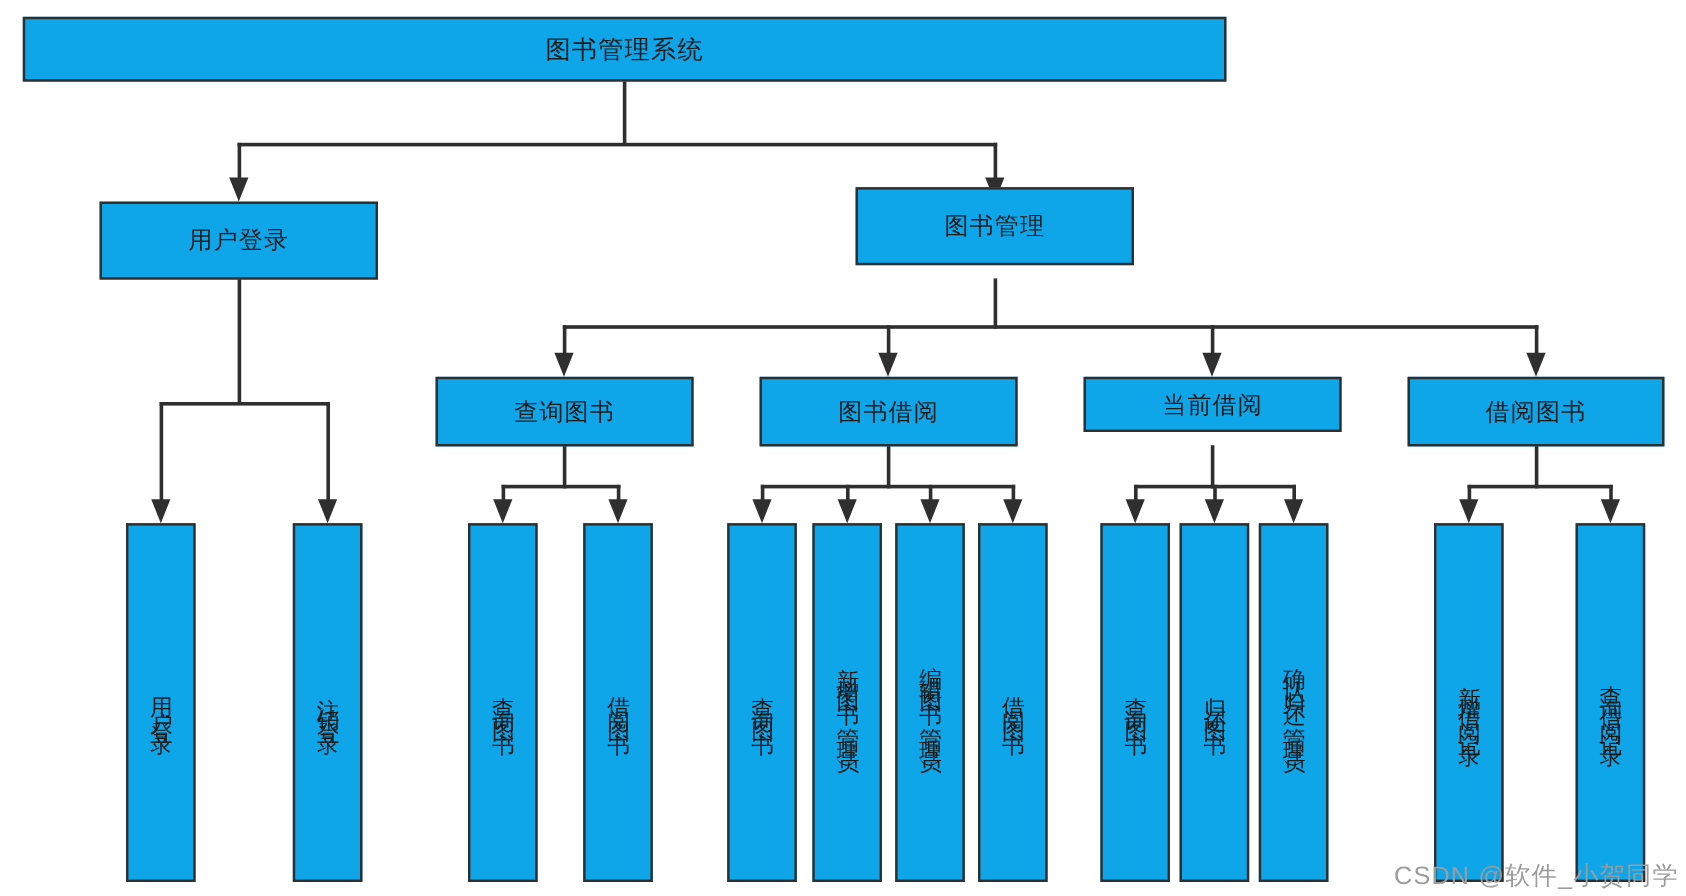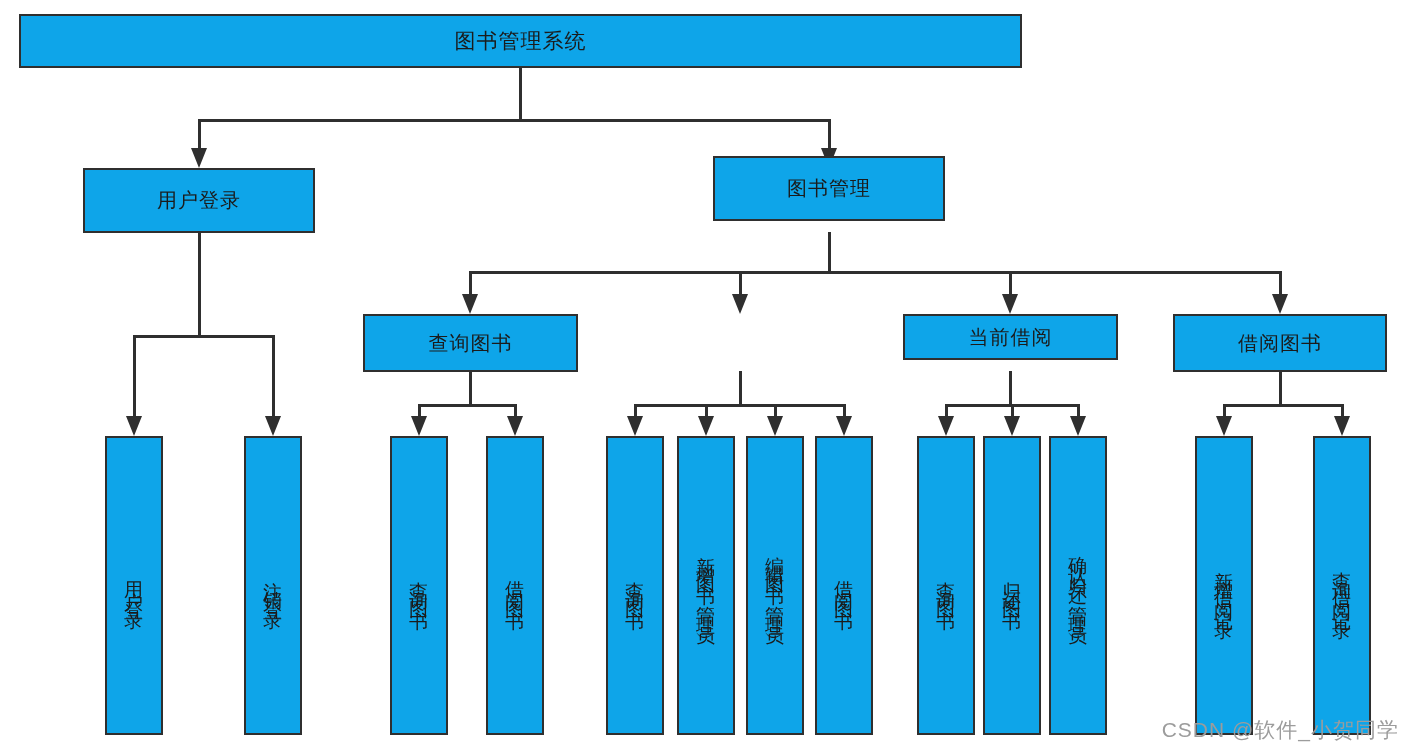"图书借阅" div.node { html: none -> <div>图书借阅</div> }
